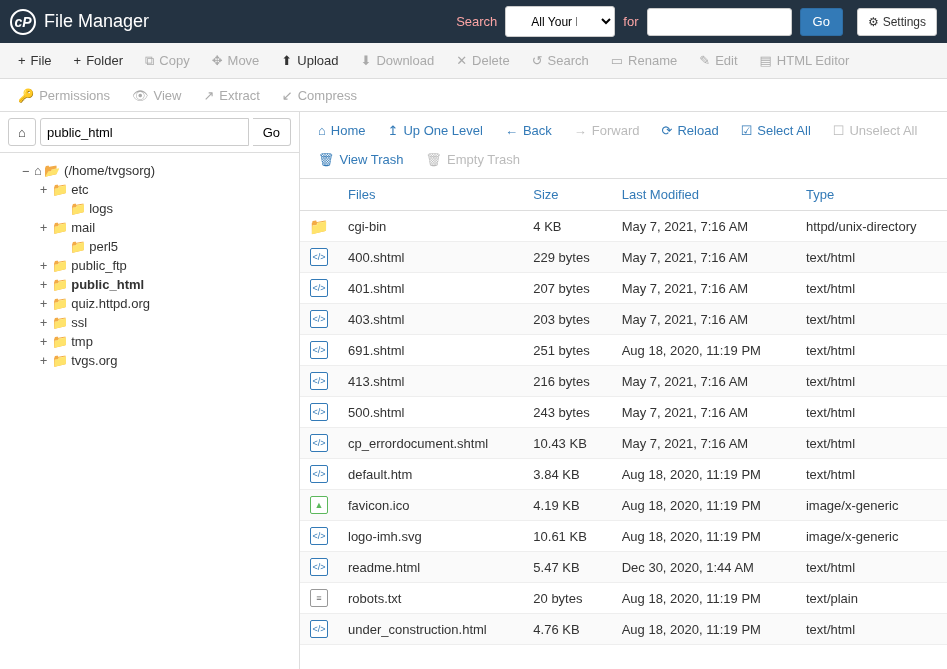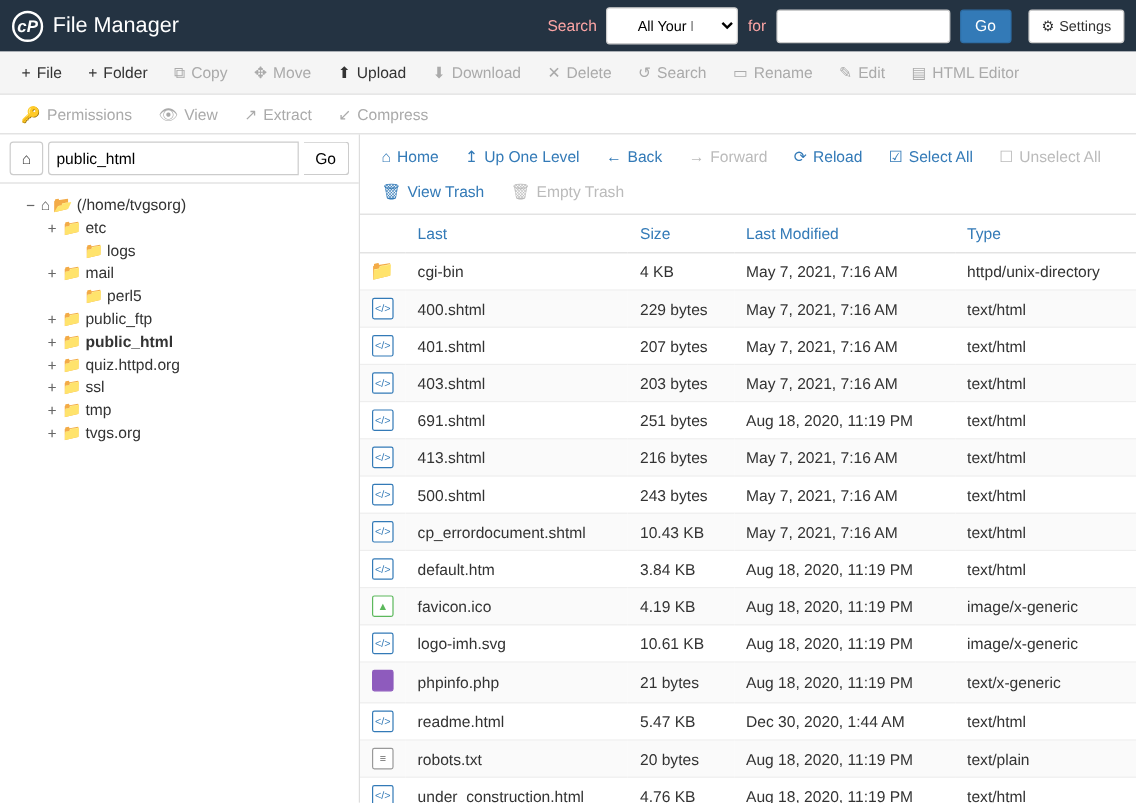"Last" th { text: Last -> Files }
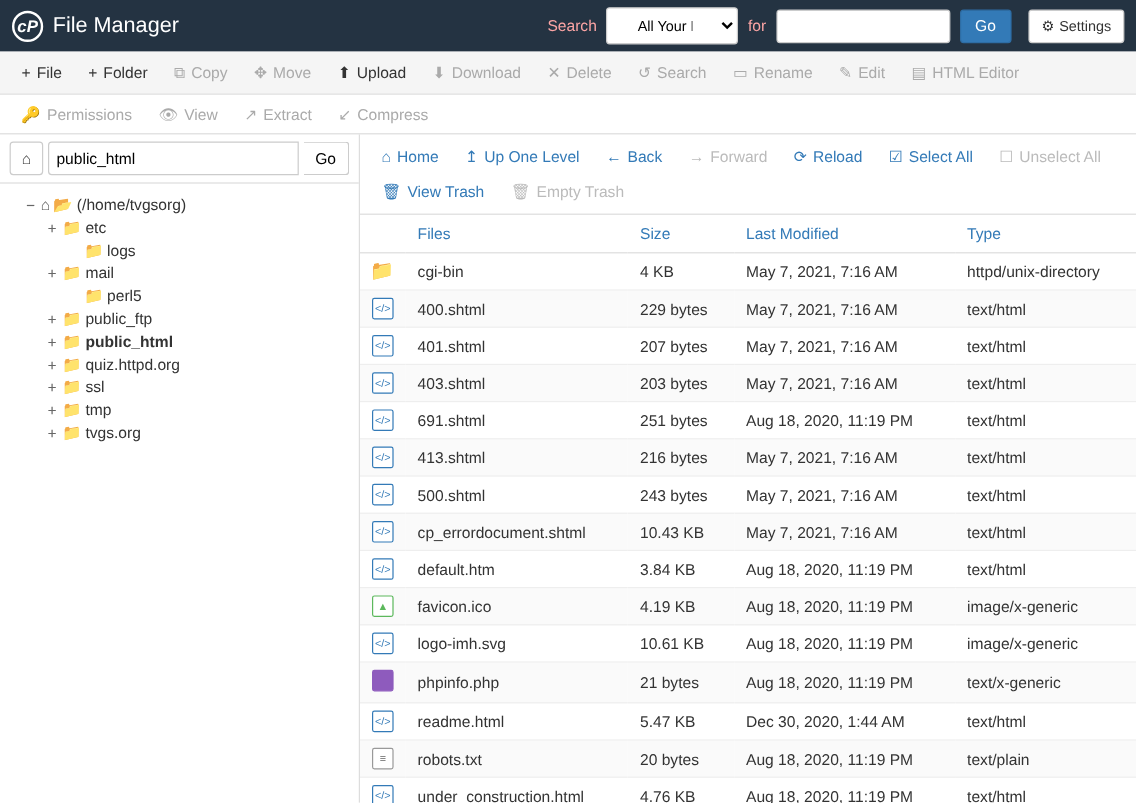"phpinfo.php" tr { html: <tr> <td><span></span></td> <td>phpinfo.php</td> <td>21 bytes</td> <td>Aug 18, 2020, 11:19 PM</td> <td>text/x-generic</td> </tr> -> none }
